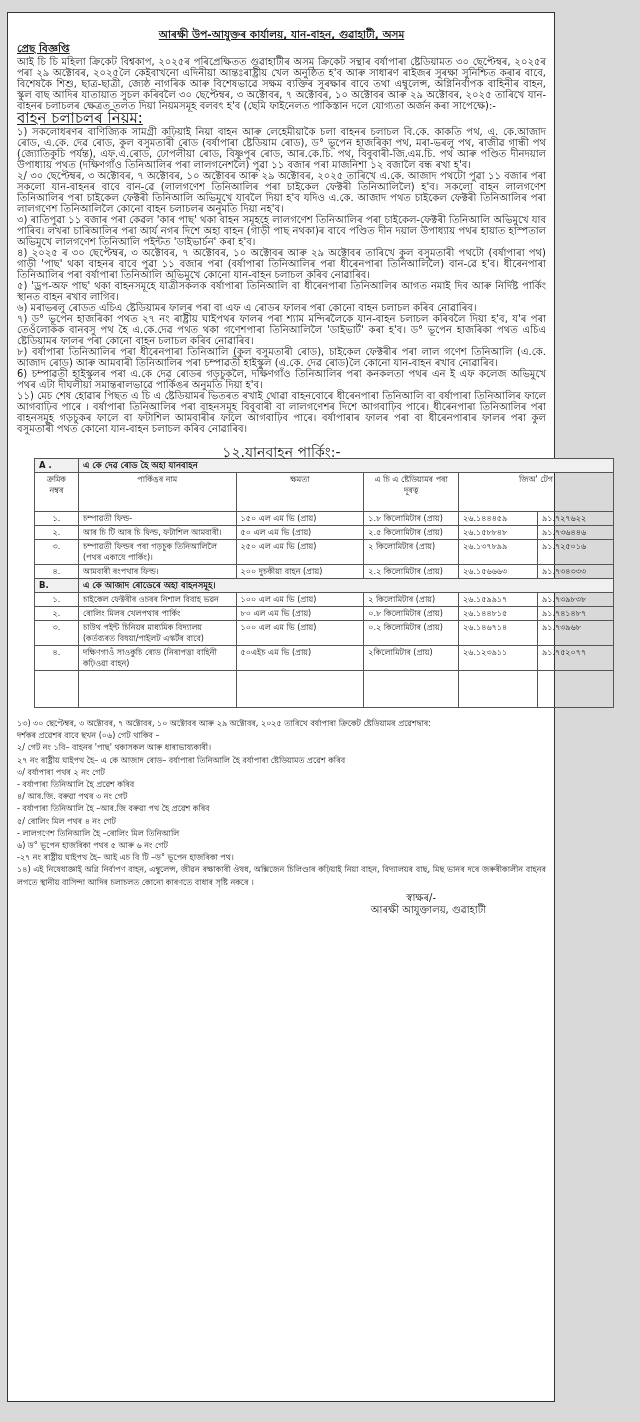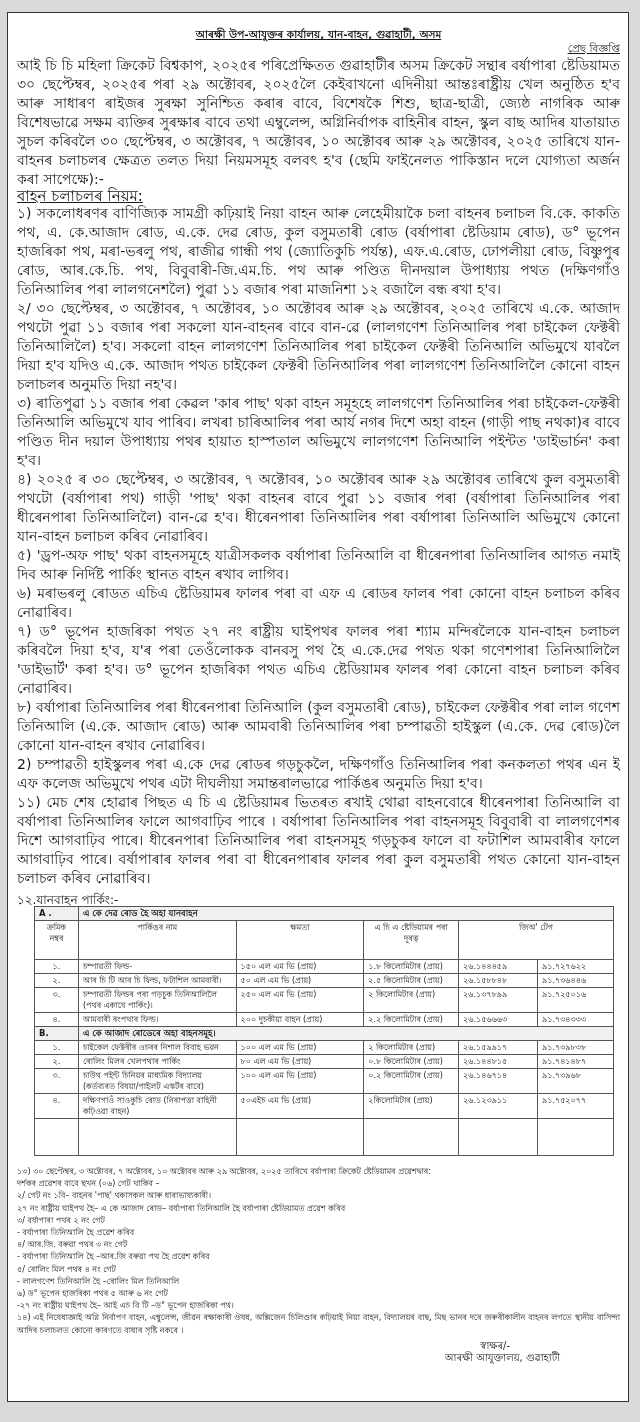"আৰক্ষী উপ-আযুক্তৰ কাৰ্যালয়, যান-বাহন," .page { width: 622px -> 548px }
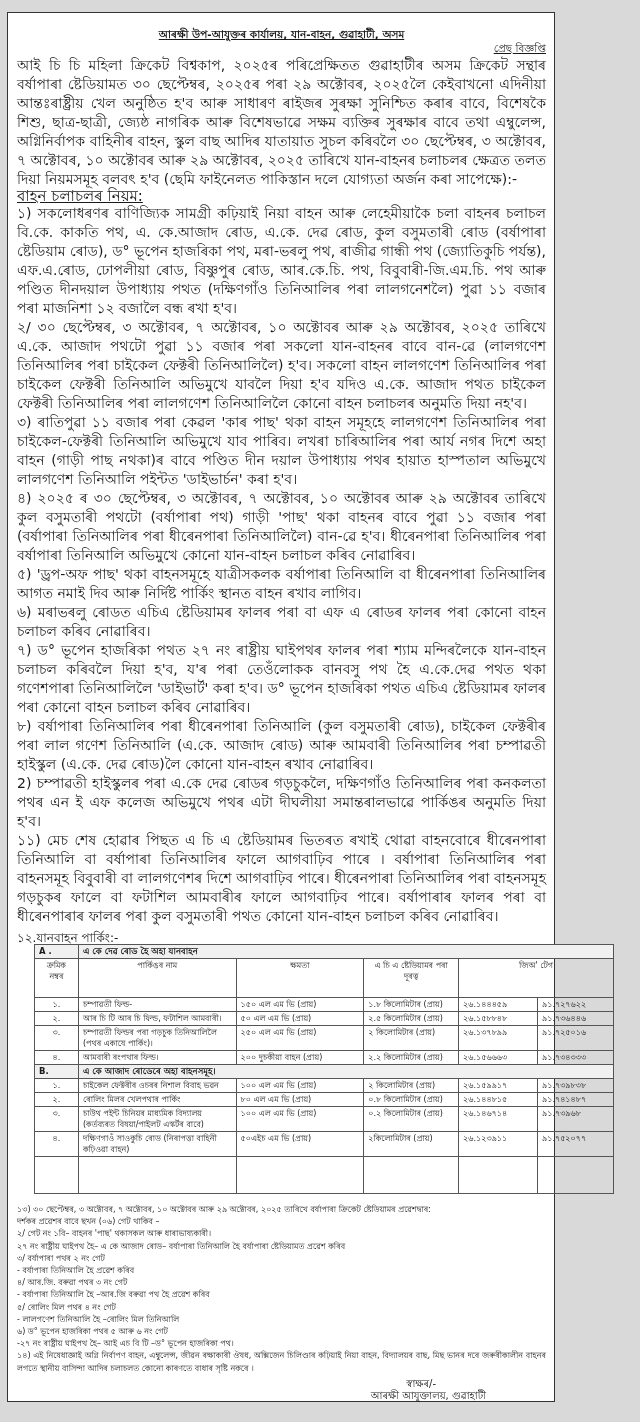"প্ৰেছ বিজ্ঞপ্তি" .subtitle { font-weight: normal -> bold; text-align: right -> left }
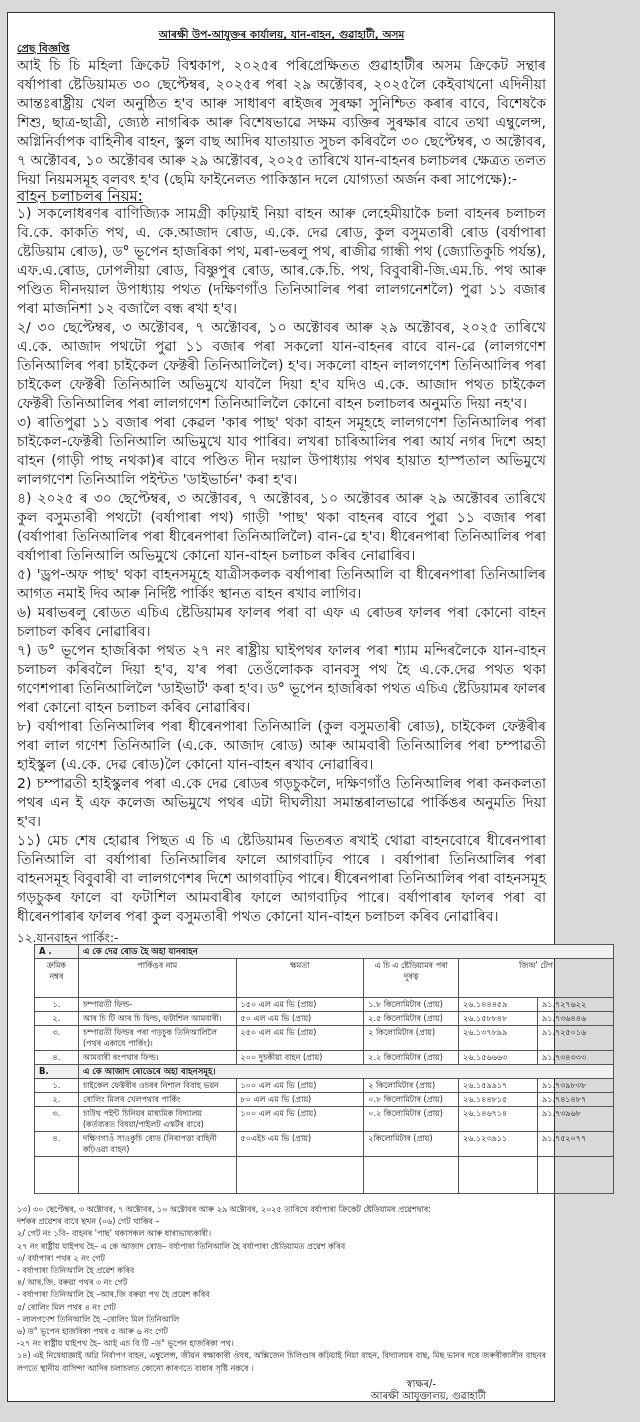"আই চি চি মহিলা ক্ৰিকেট" p { font-size: 14px -> 10px; line-height: 19px -> 11px }
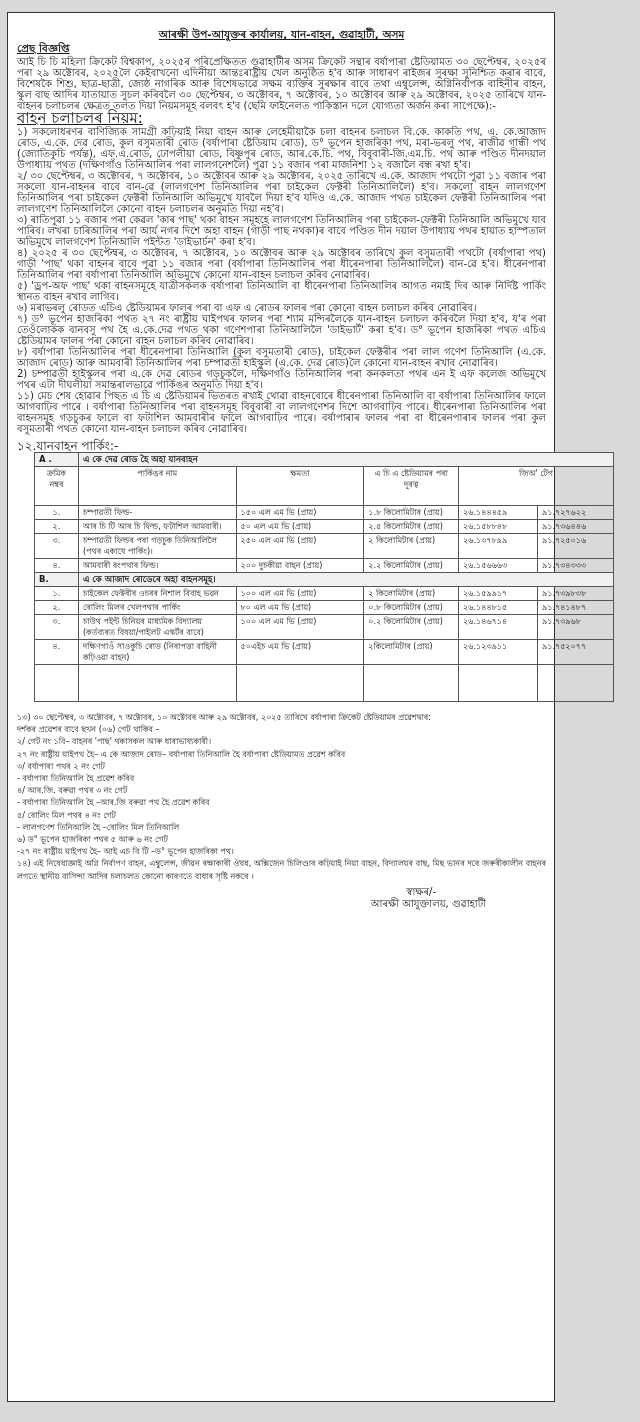"2) চম্পাৱতী হাইস্কুলৰ পৰা এ.কে" p { text: 2 -> 6 }
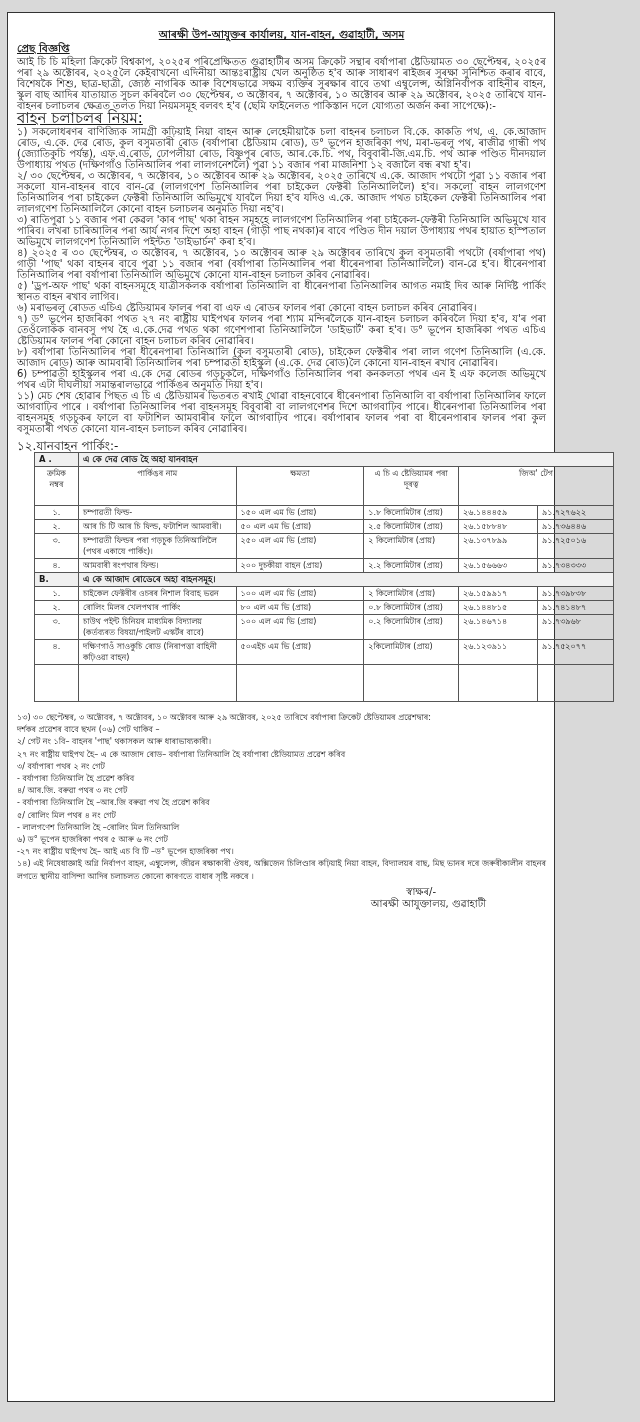"১২.যানবাহন পাৰ্কিং:-" .parking-heading { font-size: 12px -> 14px; margin-top: 6px -> 12px; text-align: none -> center }
